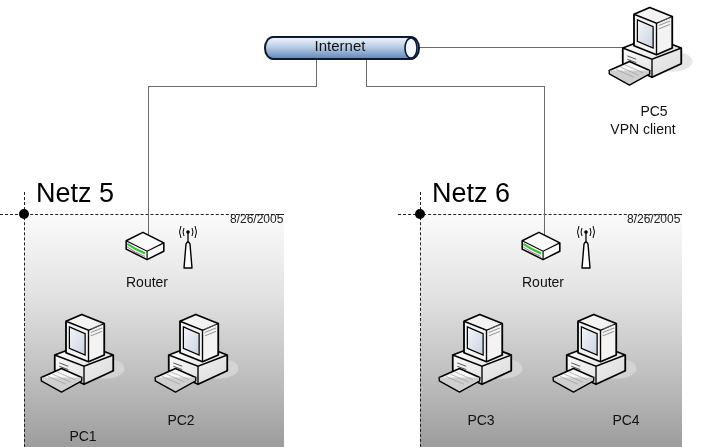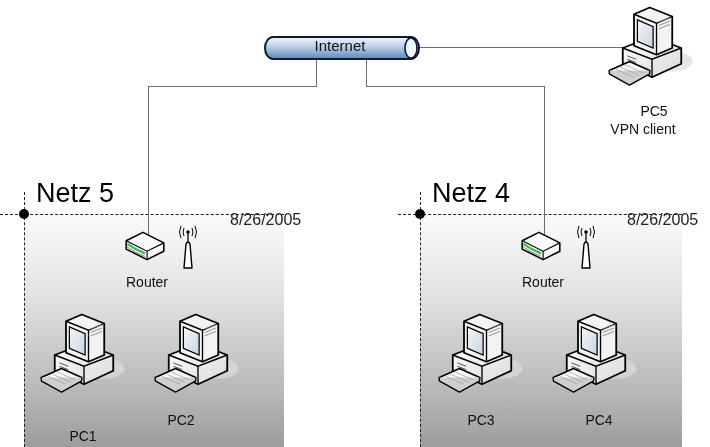"Netz 4" div.net-title { text: 4 -> 6 }
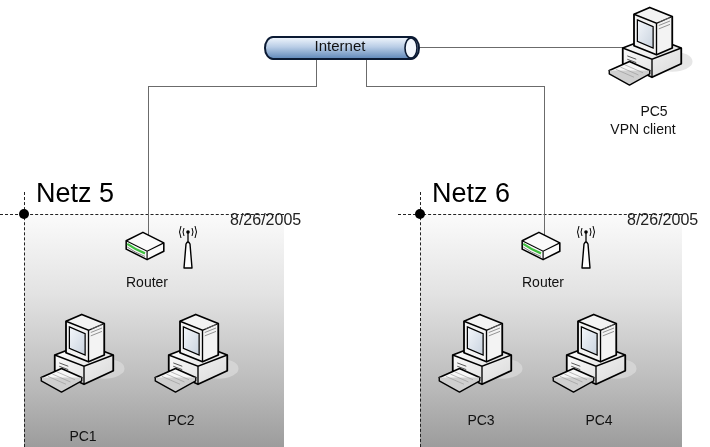"8/26/2005" .date { font-size: 16px -> 12px }
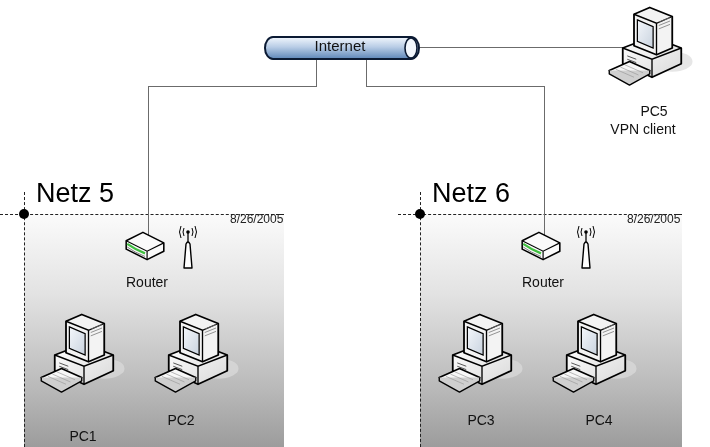"PC4" div.label { left: 574px -> 601px }
